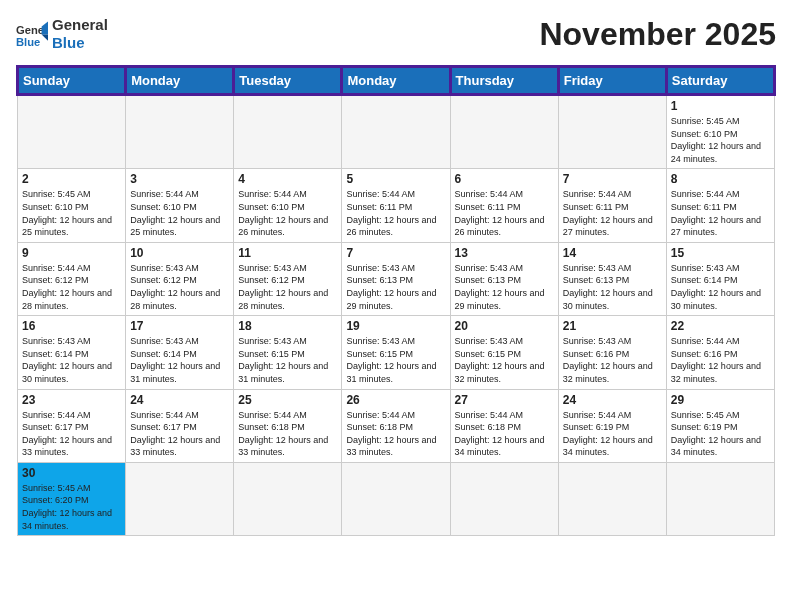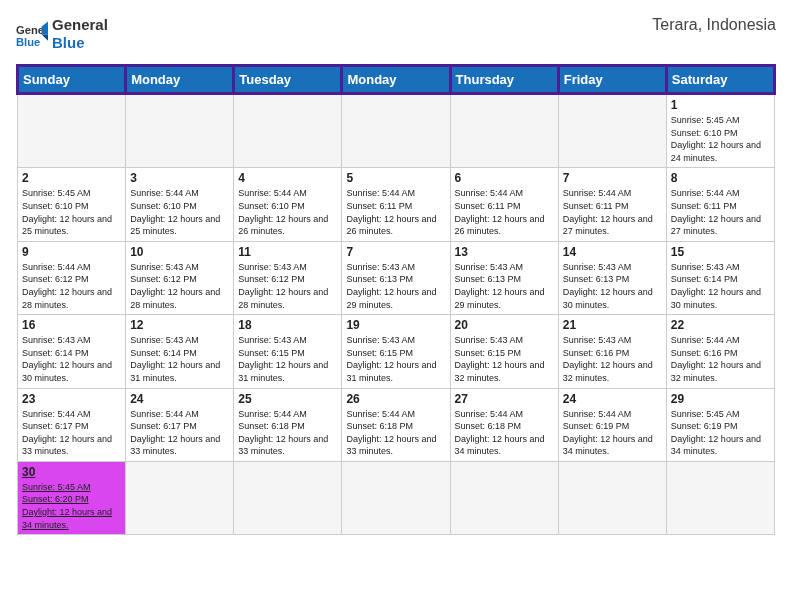"November 2025" h1 { html: none -> <h1>November 2025</h1> }
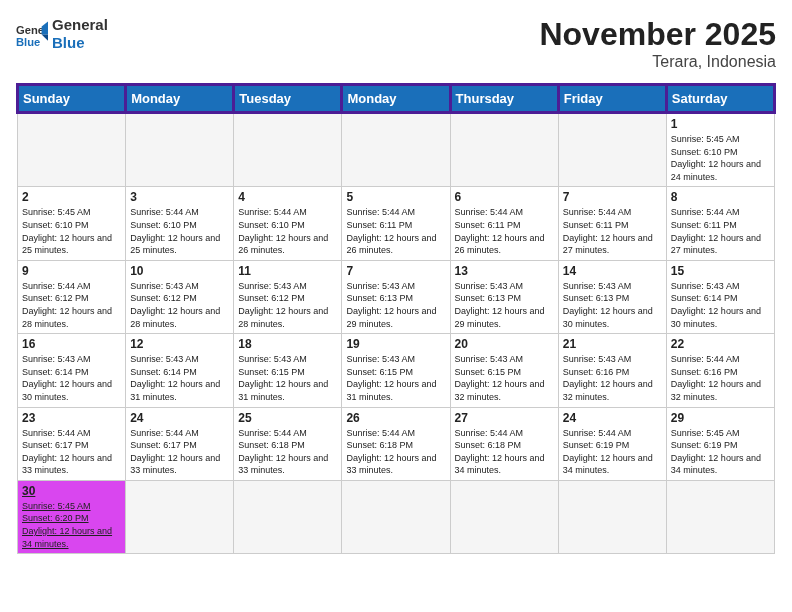"Terara, Indonesia" h2 { html: <h2>Terara, Indonesia</h2> -> none }
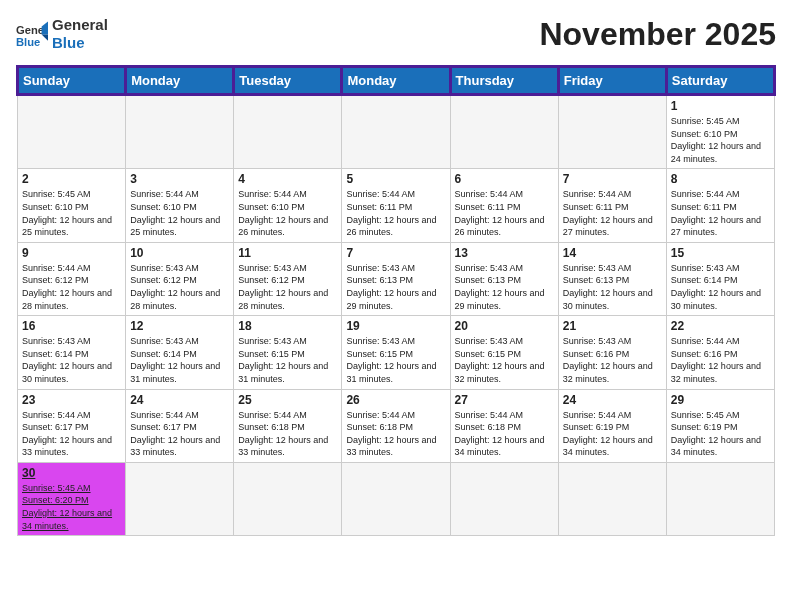"12" span.day-number { text: 12 -> 17 }
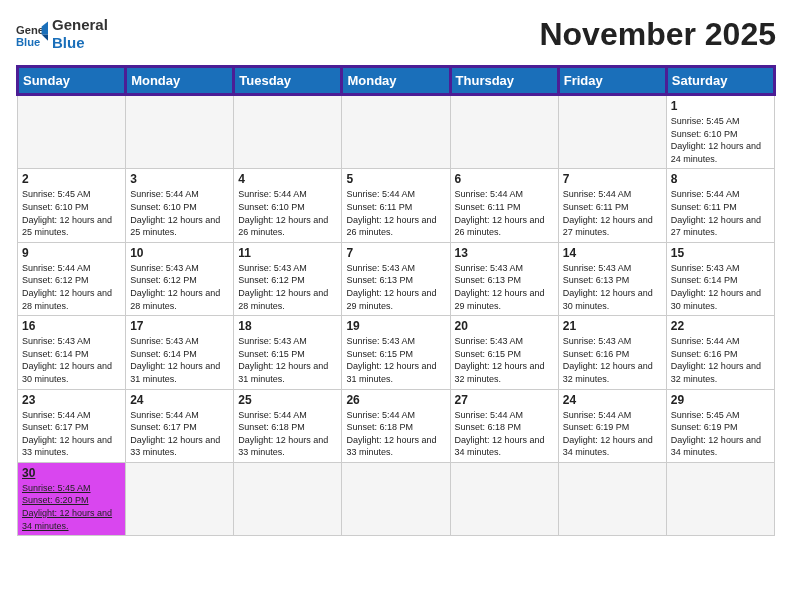"30" .last-row td.has-data { background: #d946ef -> #0ea5e9; text-decoration: underline -> none }
